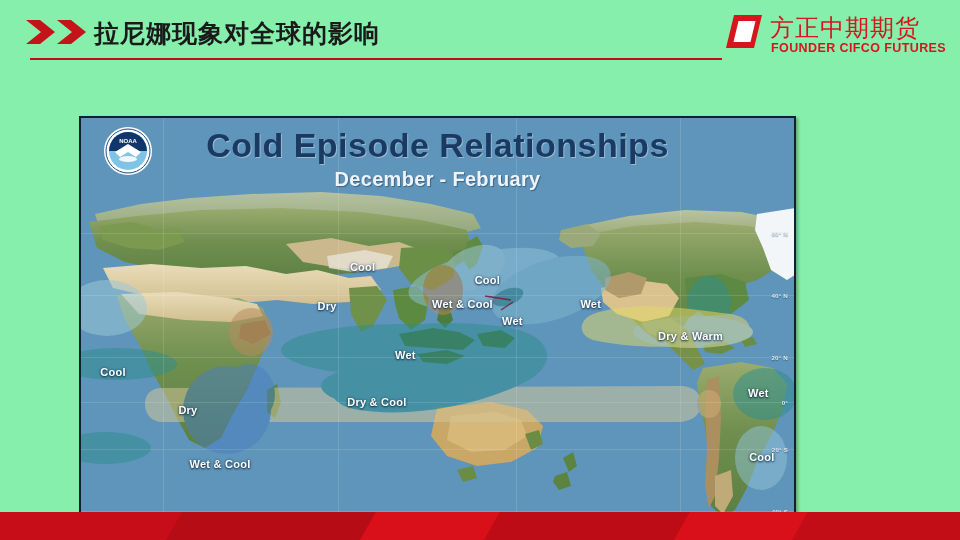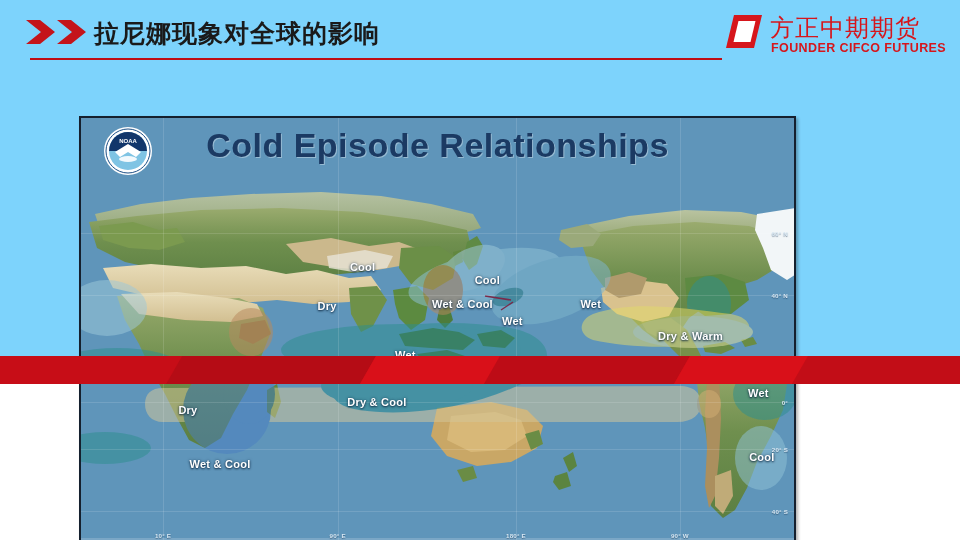"拉尼娜现象对全球的影响" #page { background: #7dd3fc -> #86efac; height: 384px -> 540px }
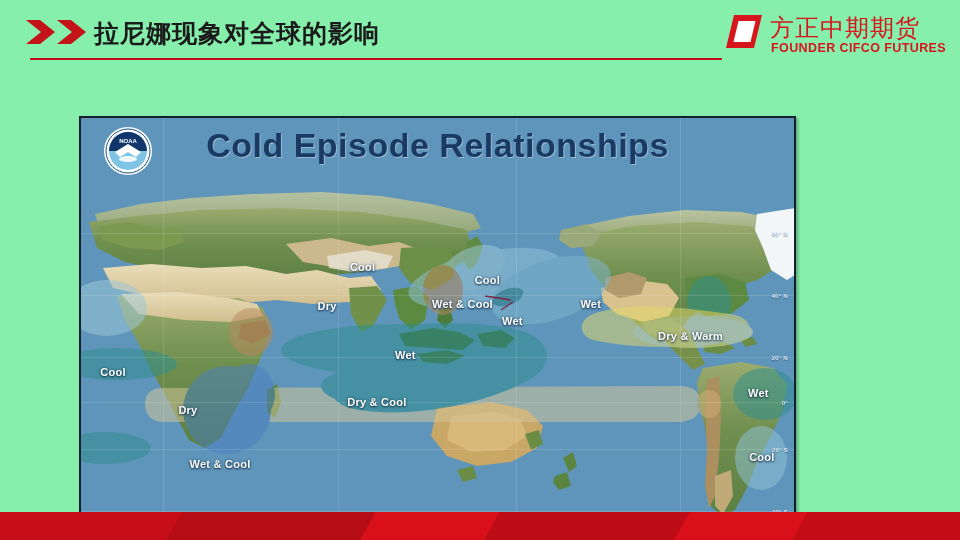"December - February" div.map-subtitle { html: none -> <div>December - February</div> }
